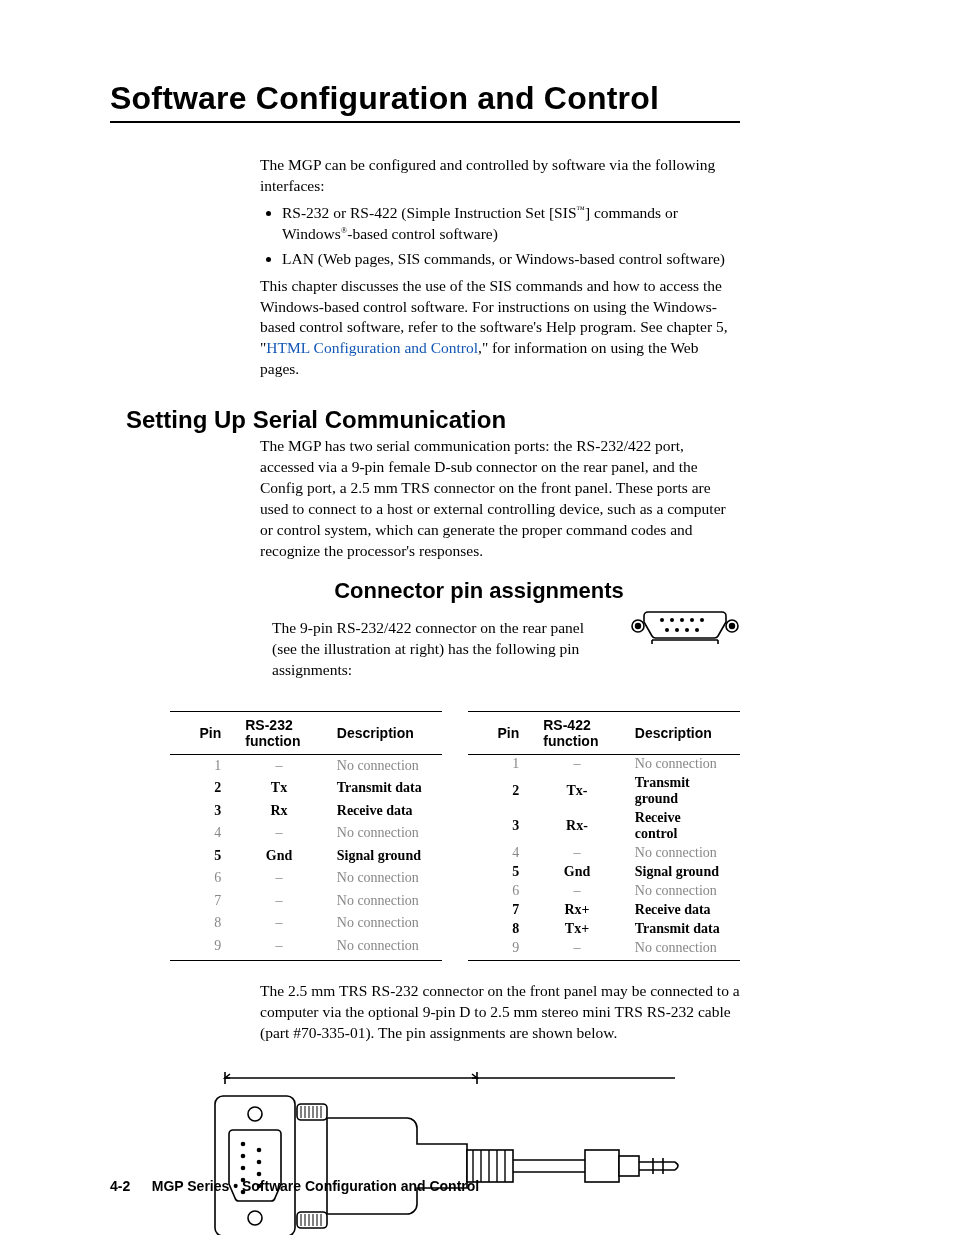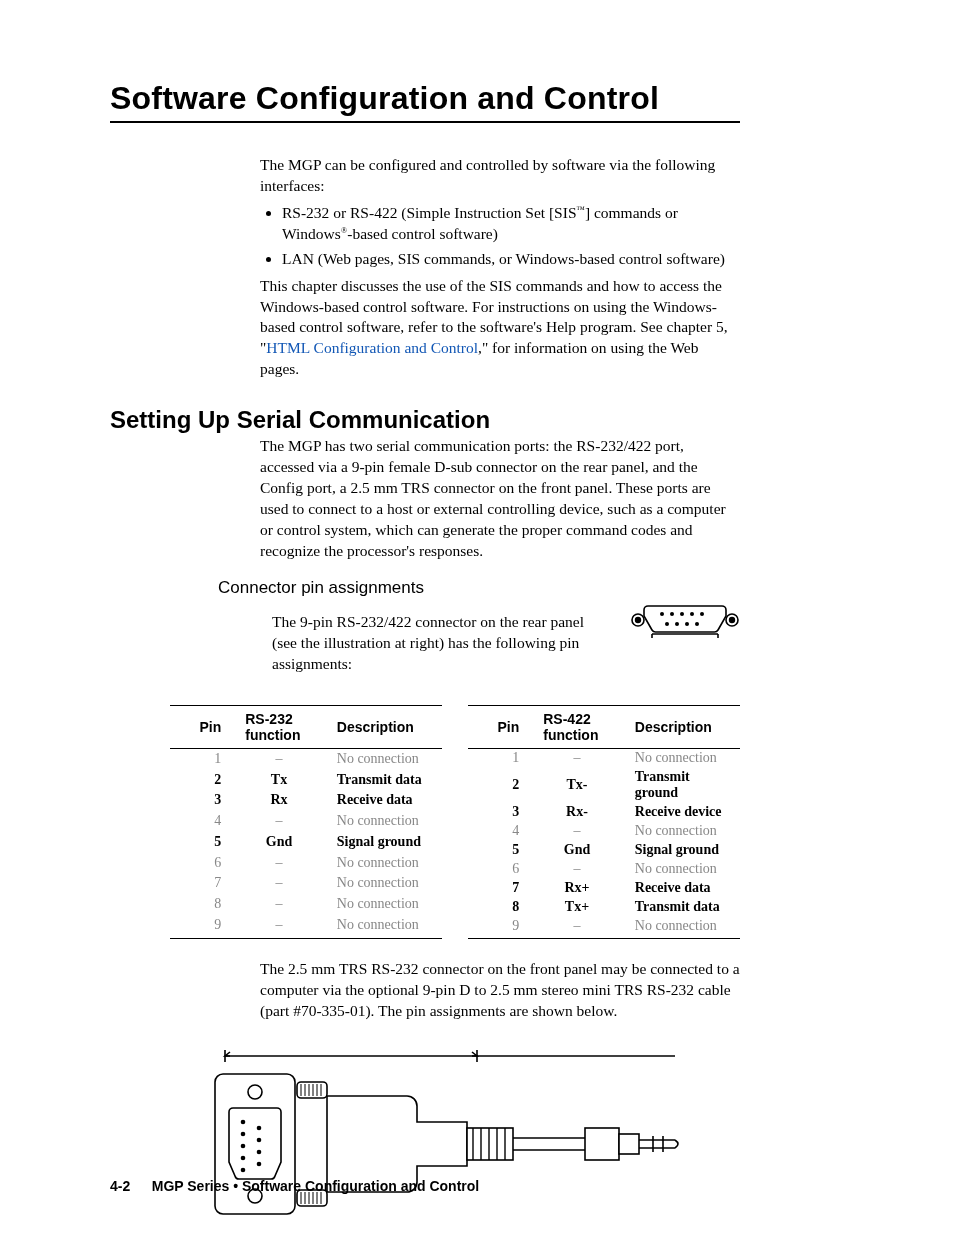"Setting Up Serial Communication" h2.section { margin: 26px 0 2px 0 -> 26px 0 2px 16px }
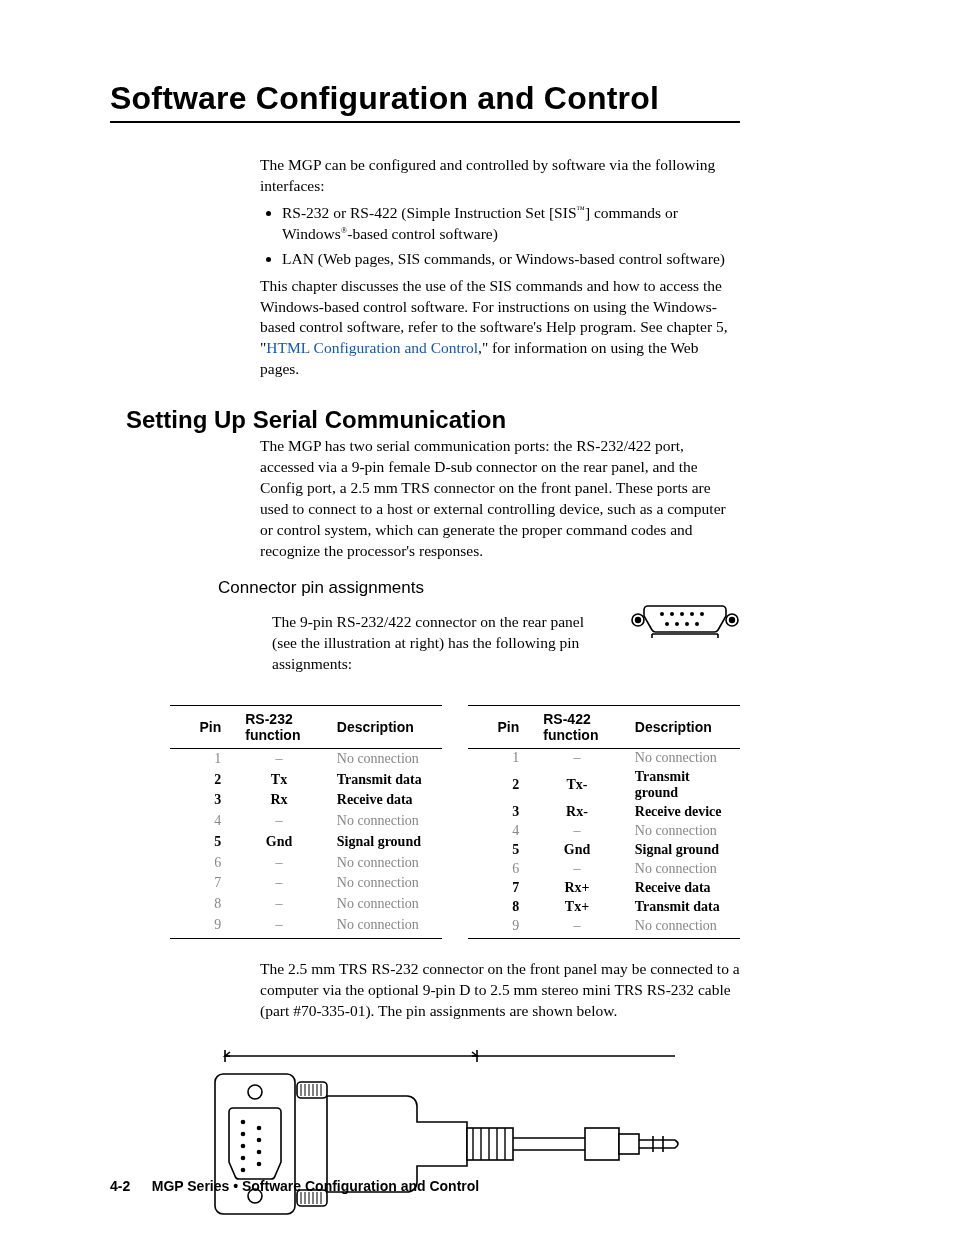"Connector pin assignments" h3.subsection { font-size: 17px -> 22px; font-weight: 400 -> 700; text-align: none -> center }
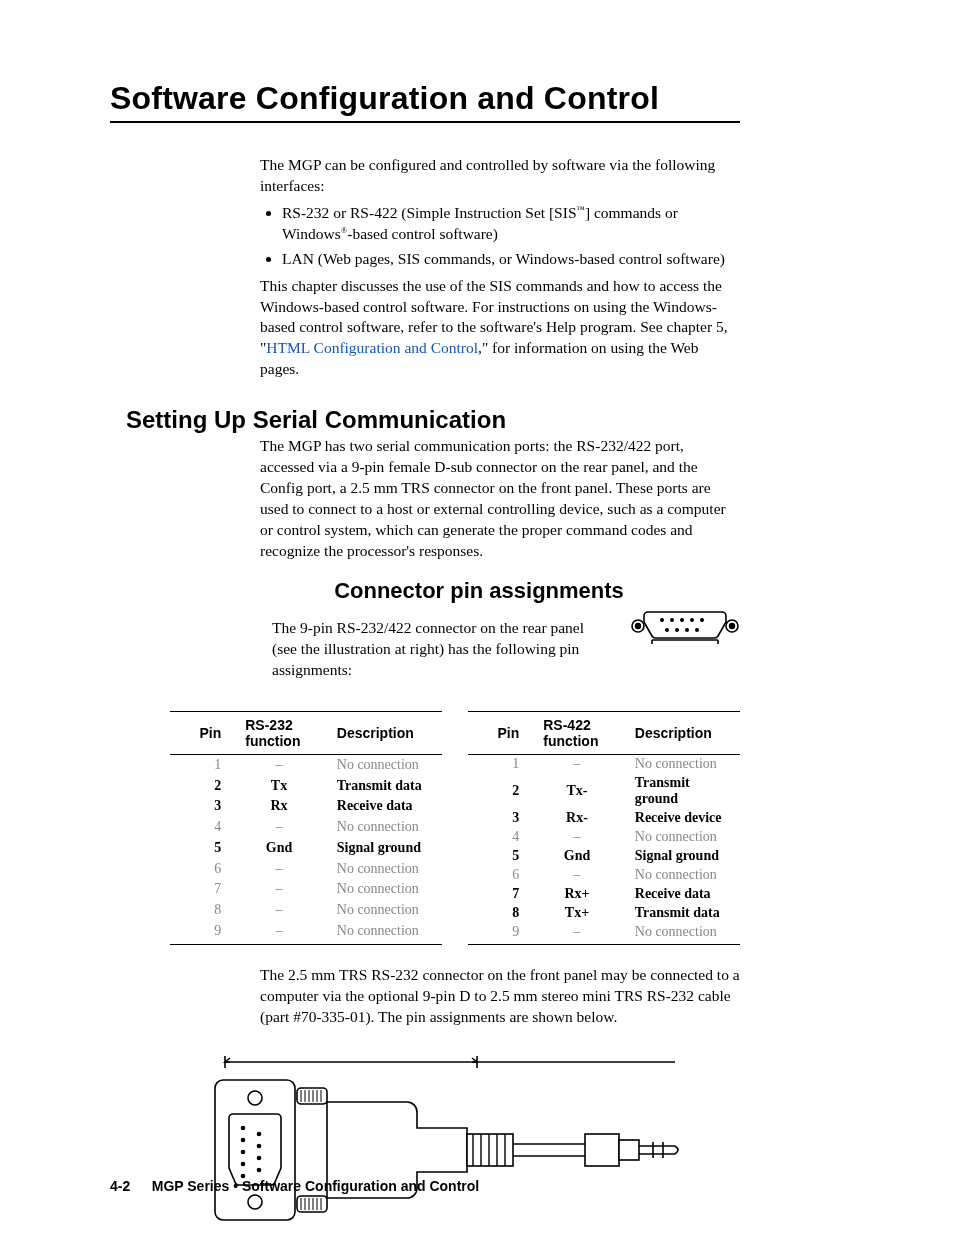"Receive device" td.c3 { text: device -> control }
